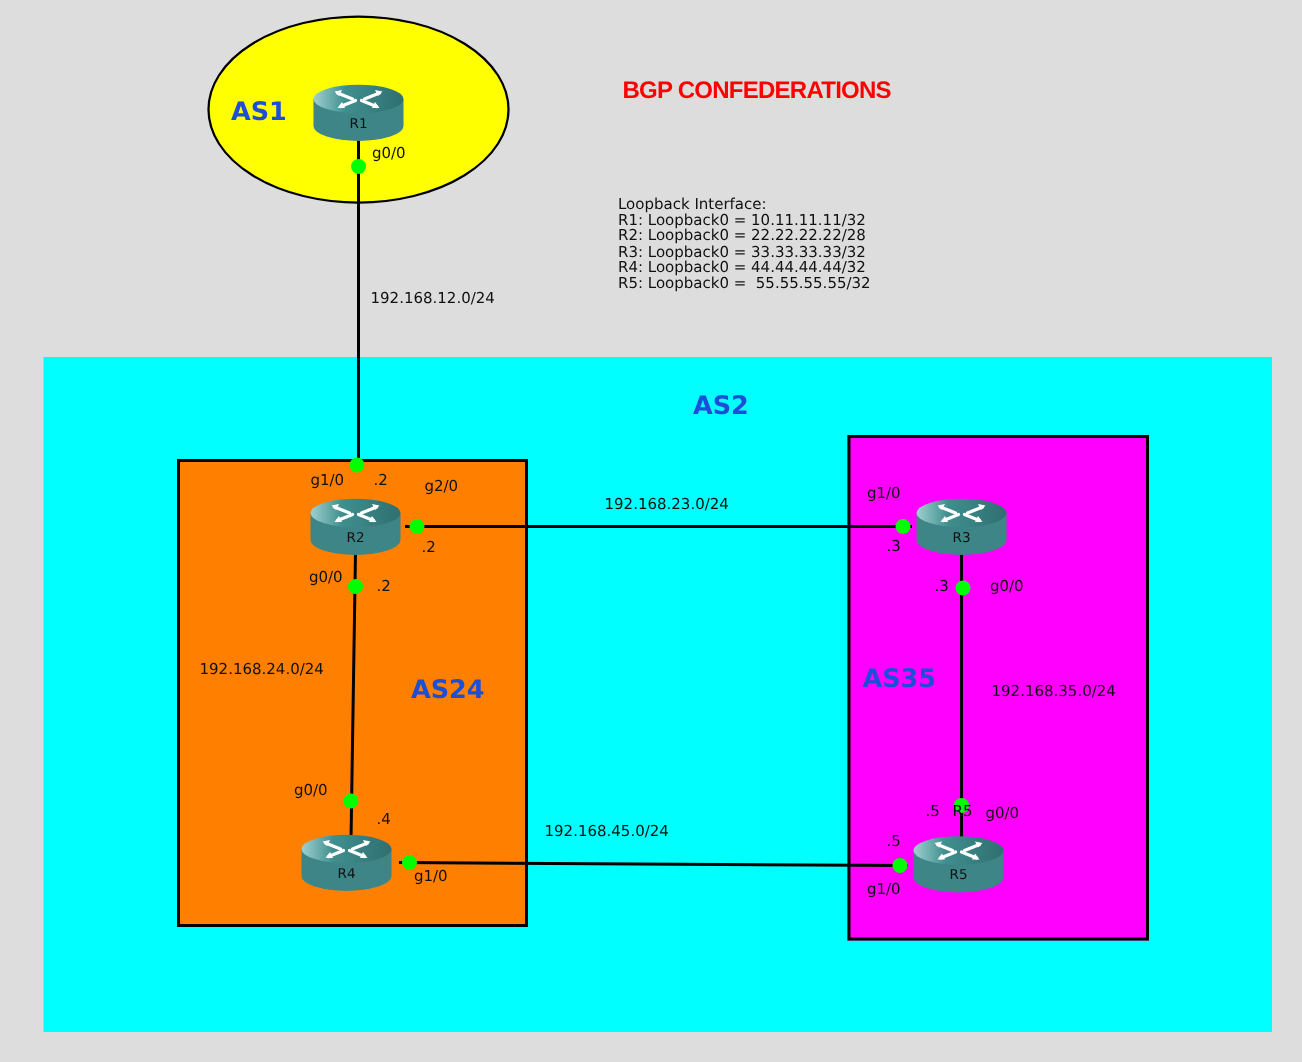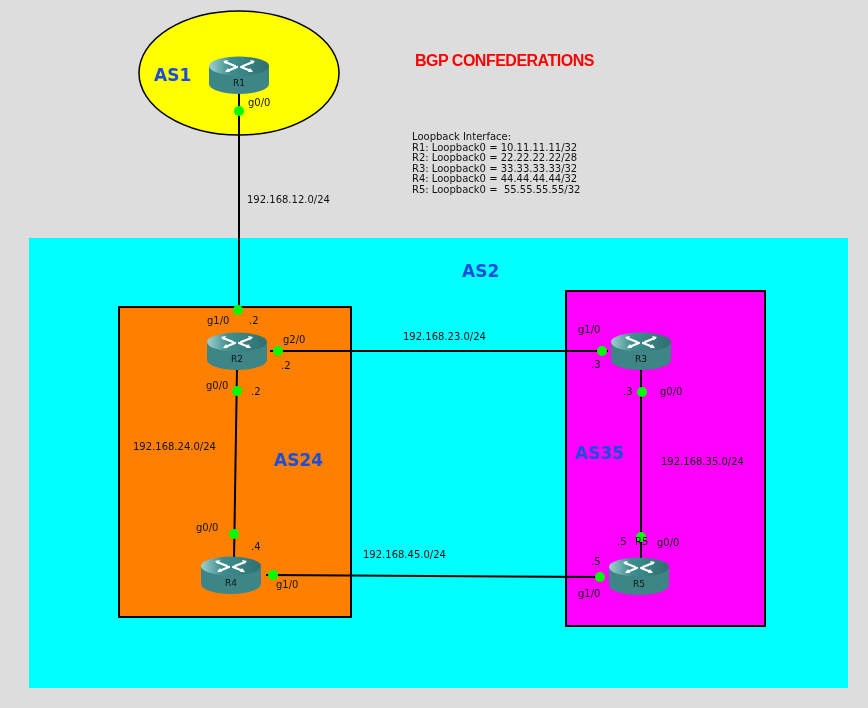"g2/0" div.lbl { top: 335px -> 320px }
